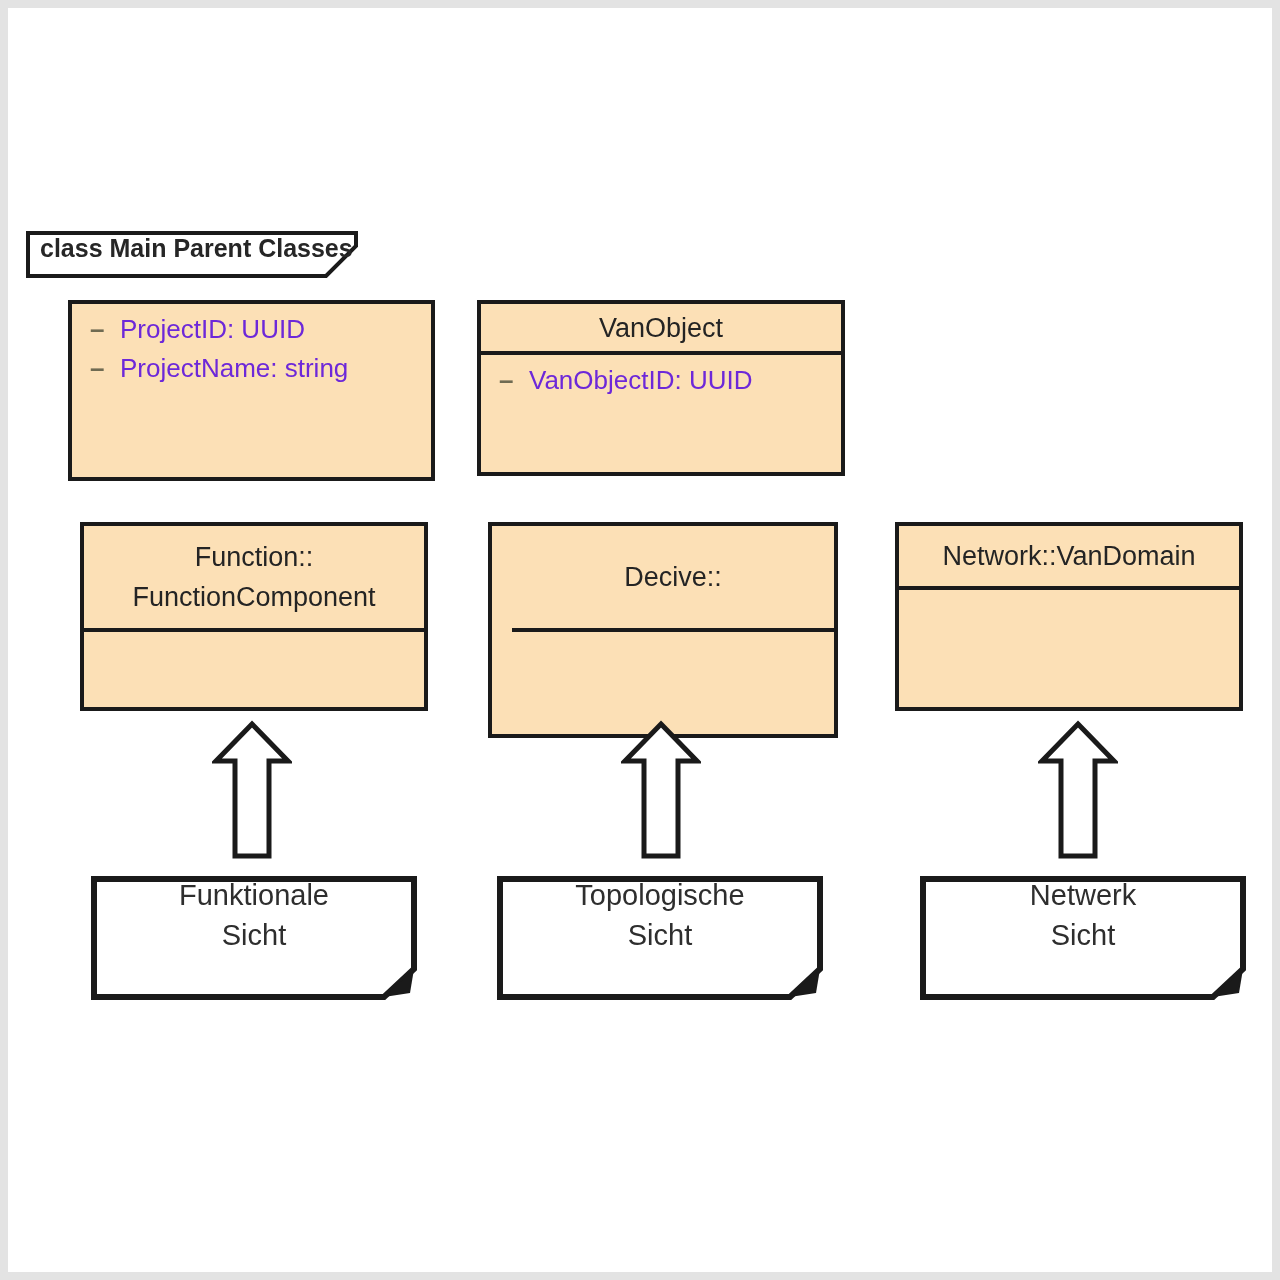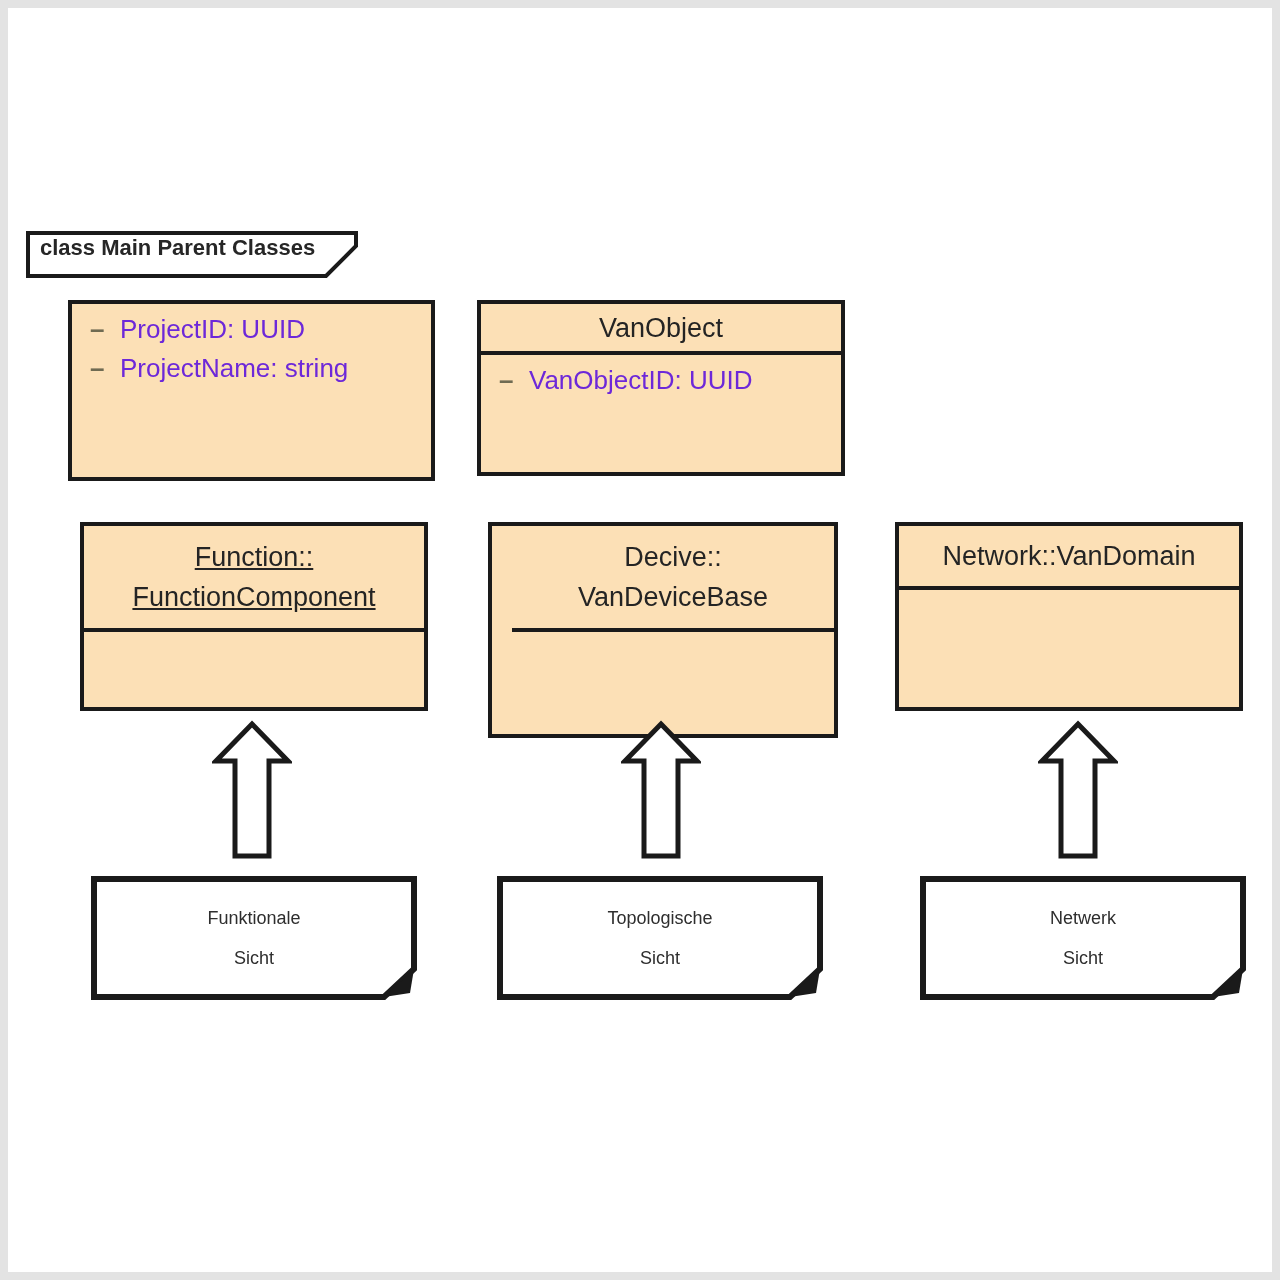"class Main Parent Classes" .frame-label .lbl-text { font-size: 22px -> 25px }
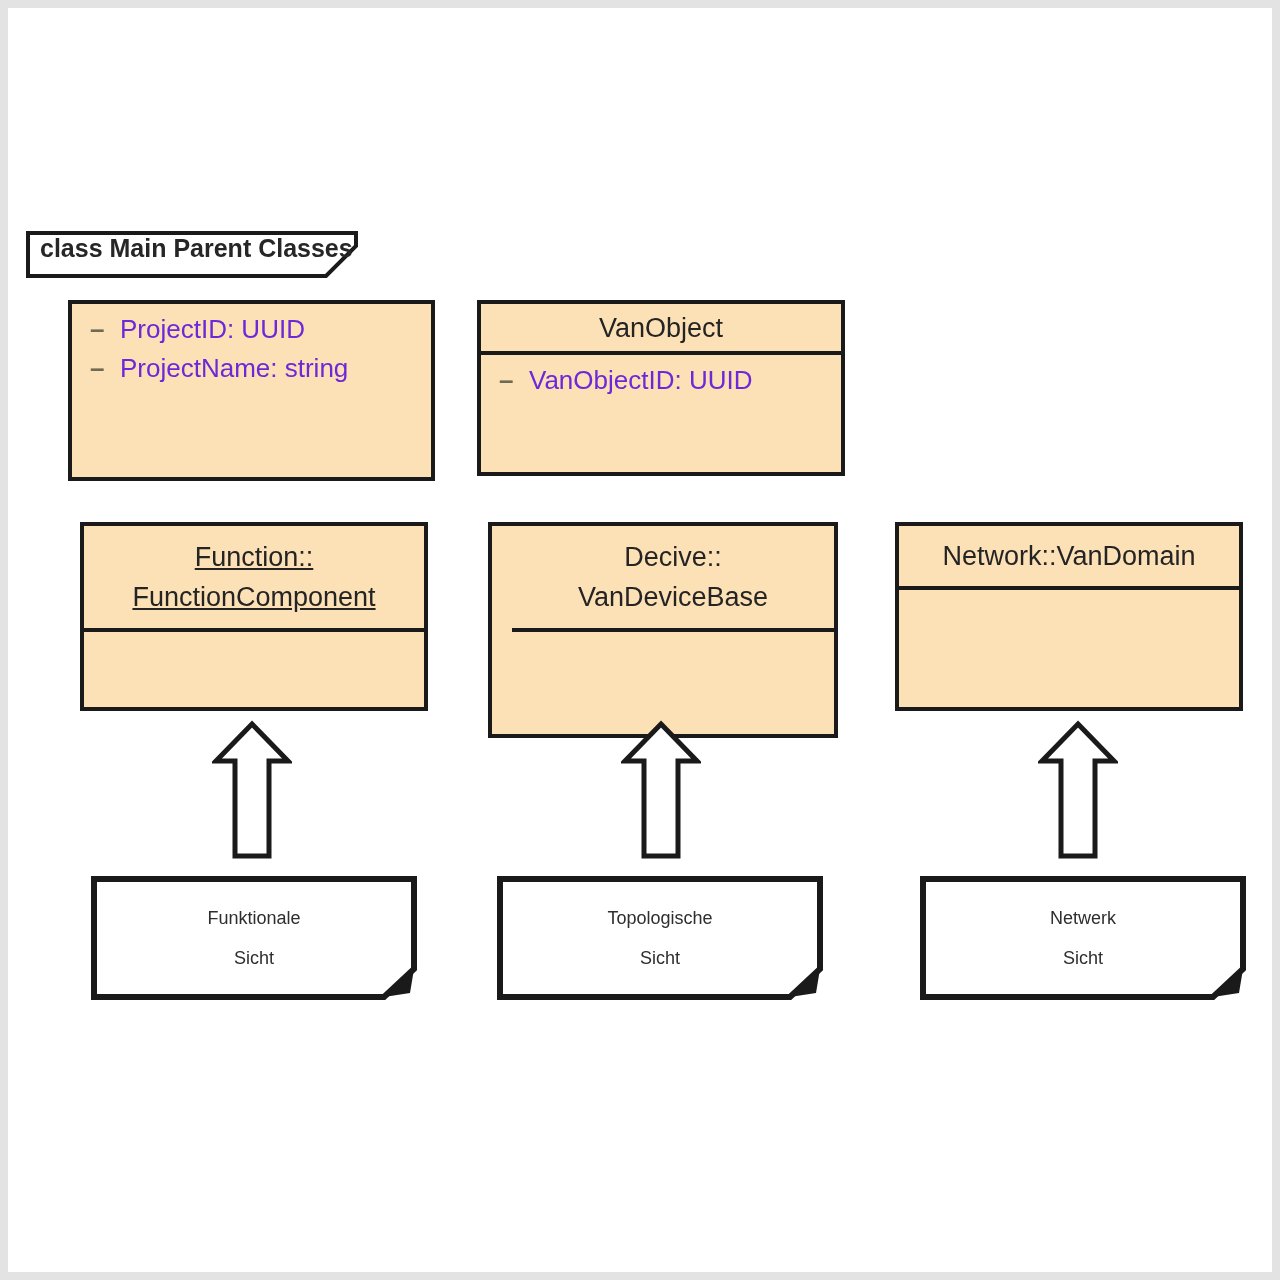"Function::" .c-function .class-title { text-decoration: underline -> none }
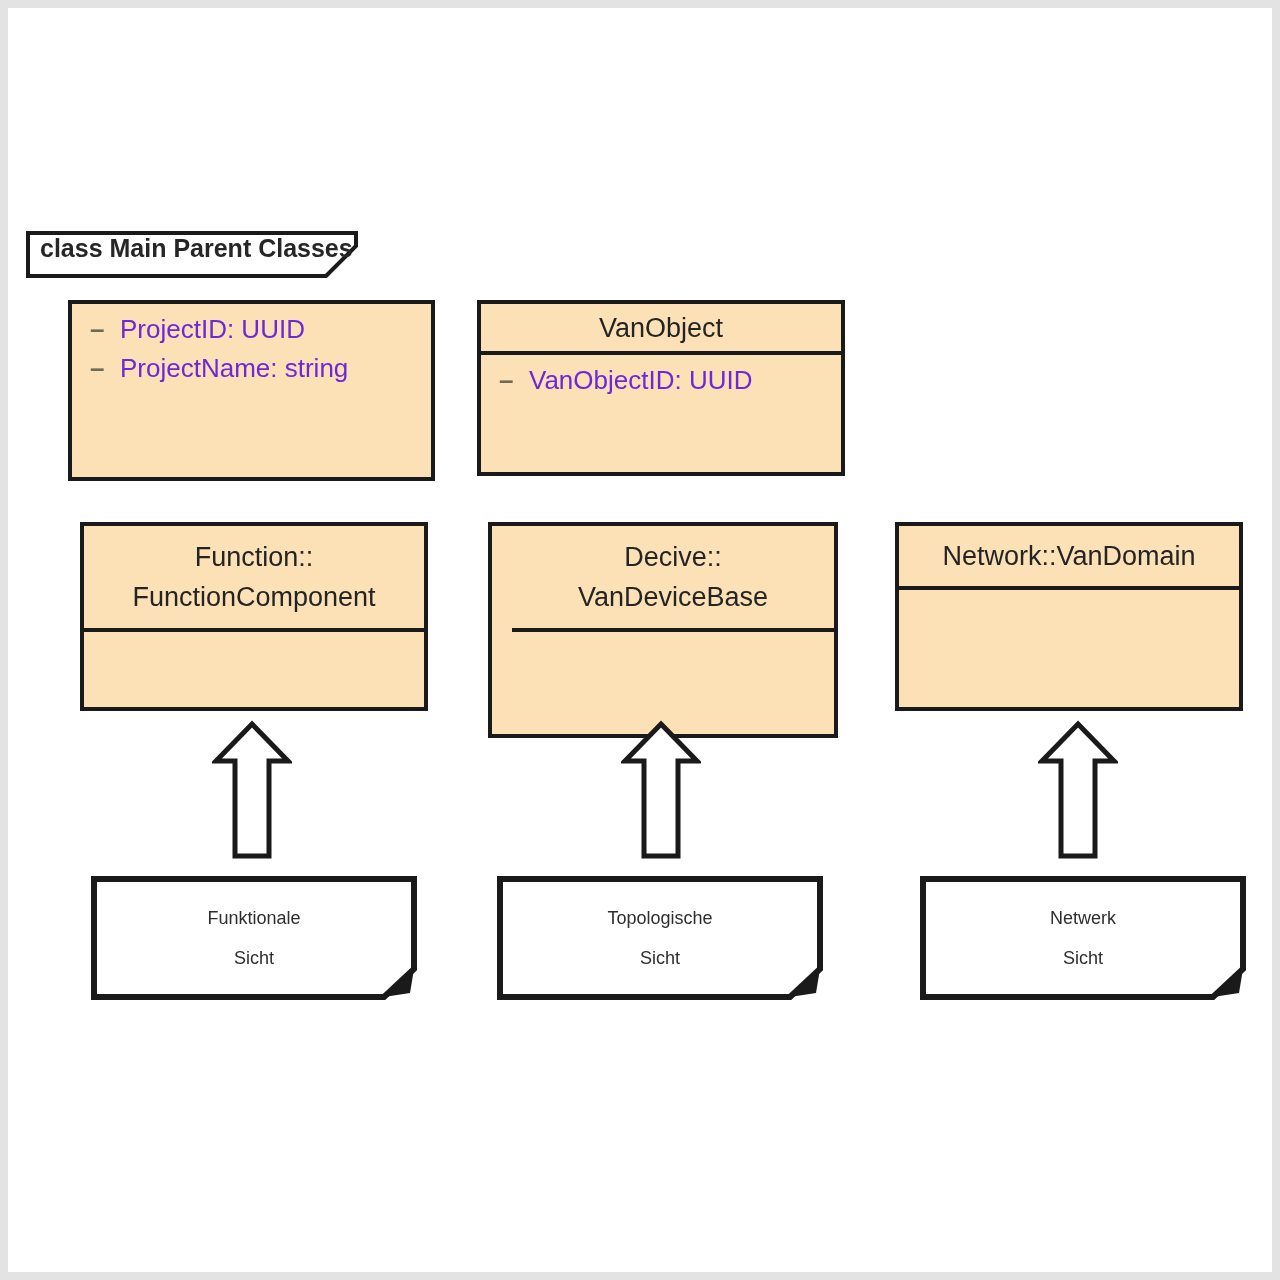"VanDeviceBase" div { html: <div>VanDeviceBase</div> -> none }
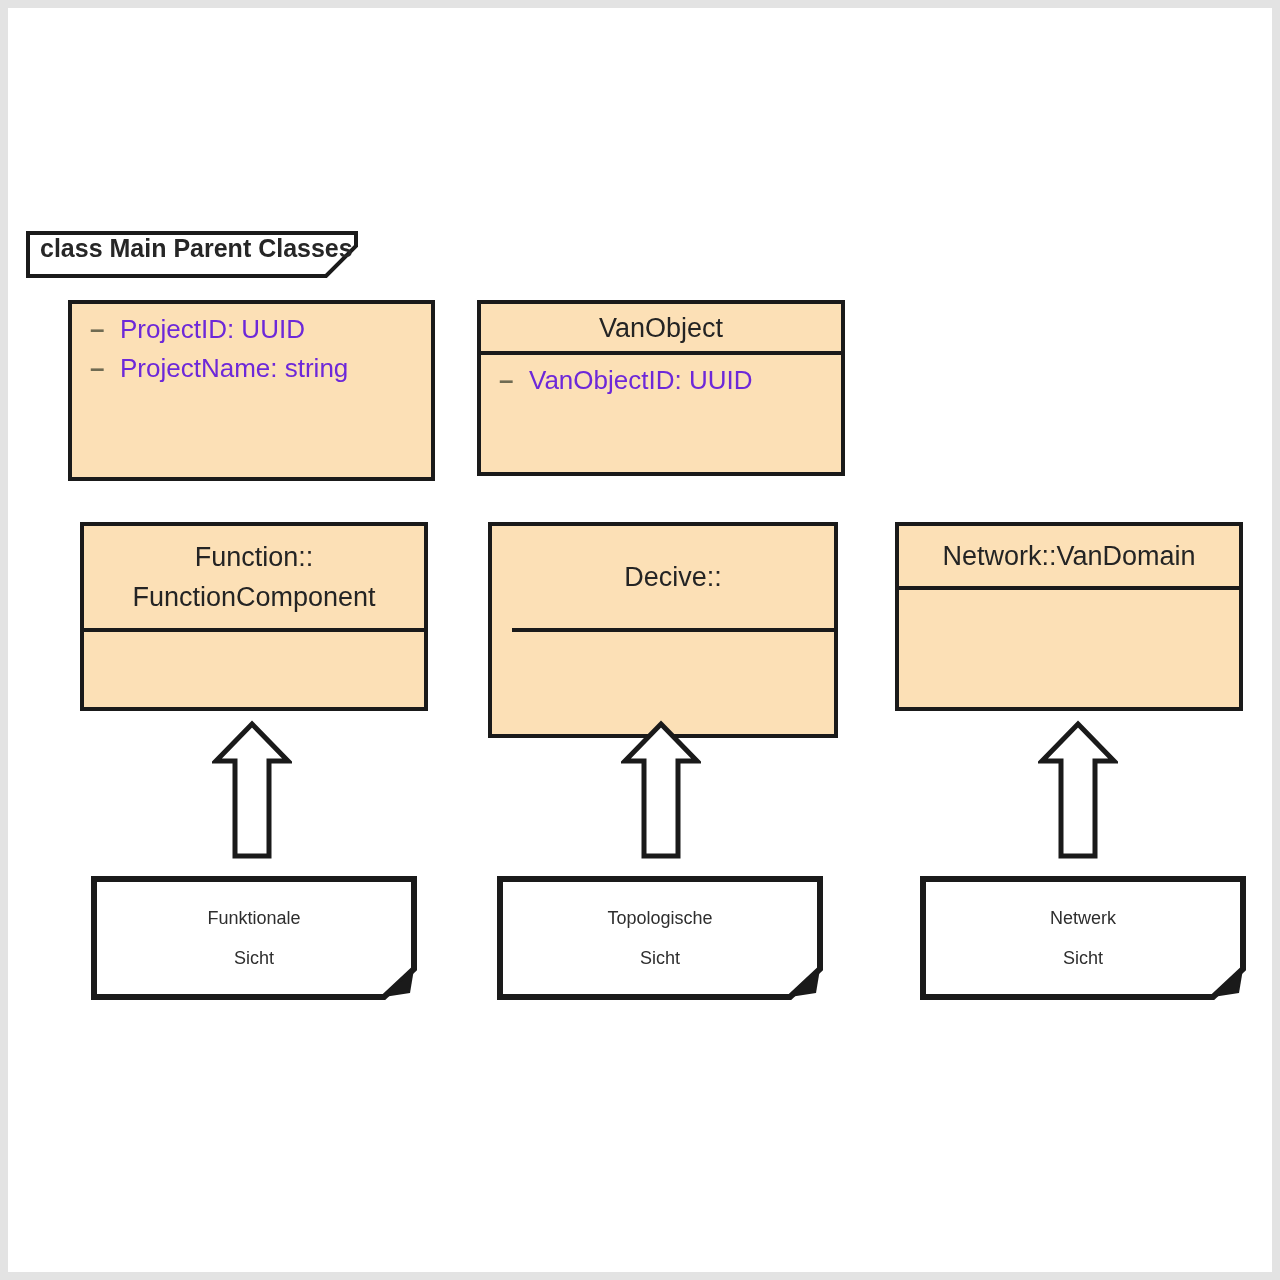"Funktionale" .note-text { font-size: 18px -> 29px; justify-content: center -> none }
